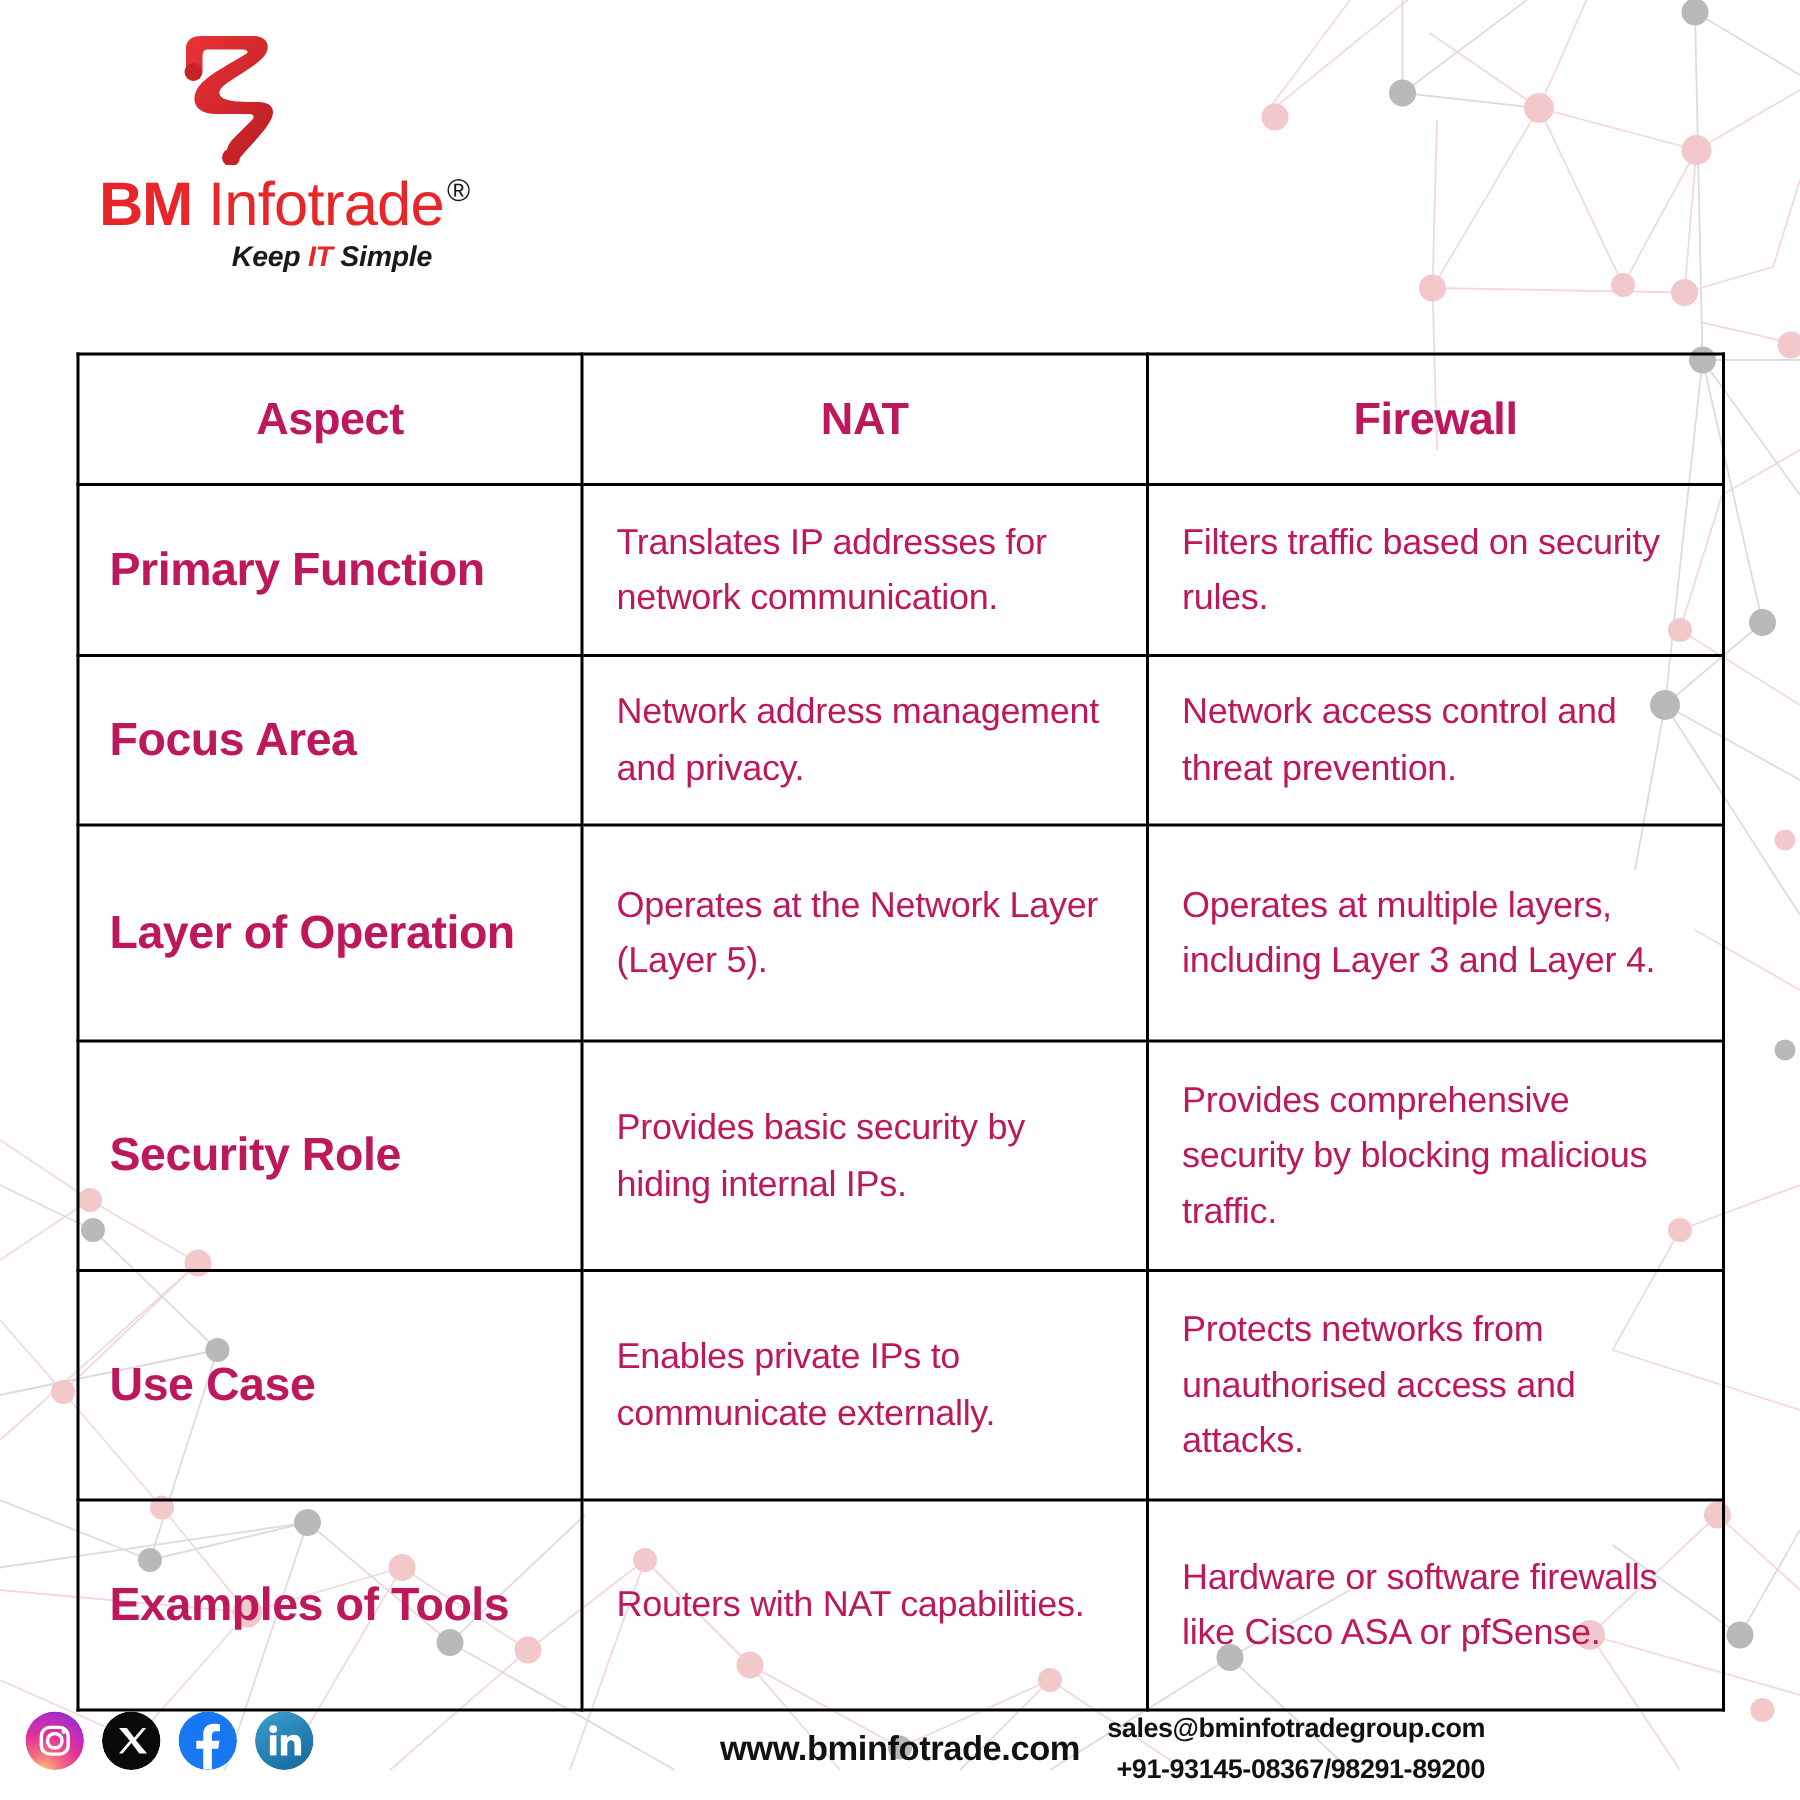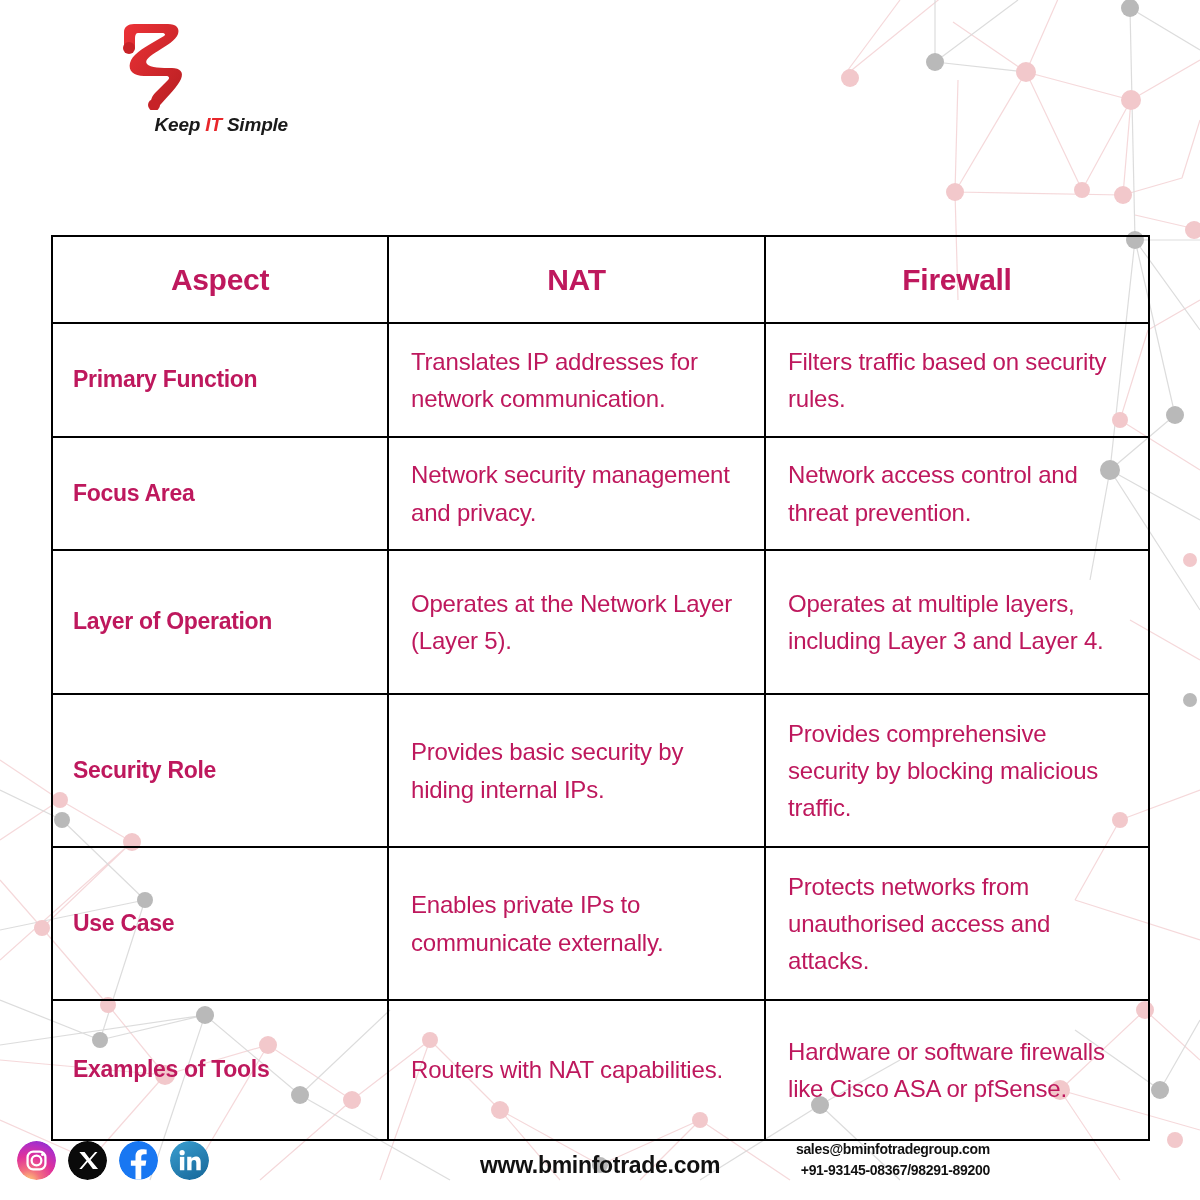"BM Infotrade®" div.logo-wordmark { html: none -> <div><span>BM</span><span> Infotrade</span><span>®</span></div> }
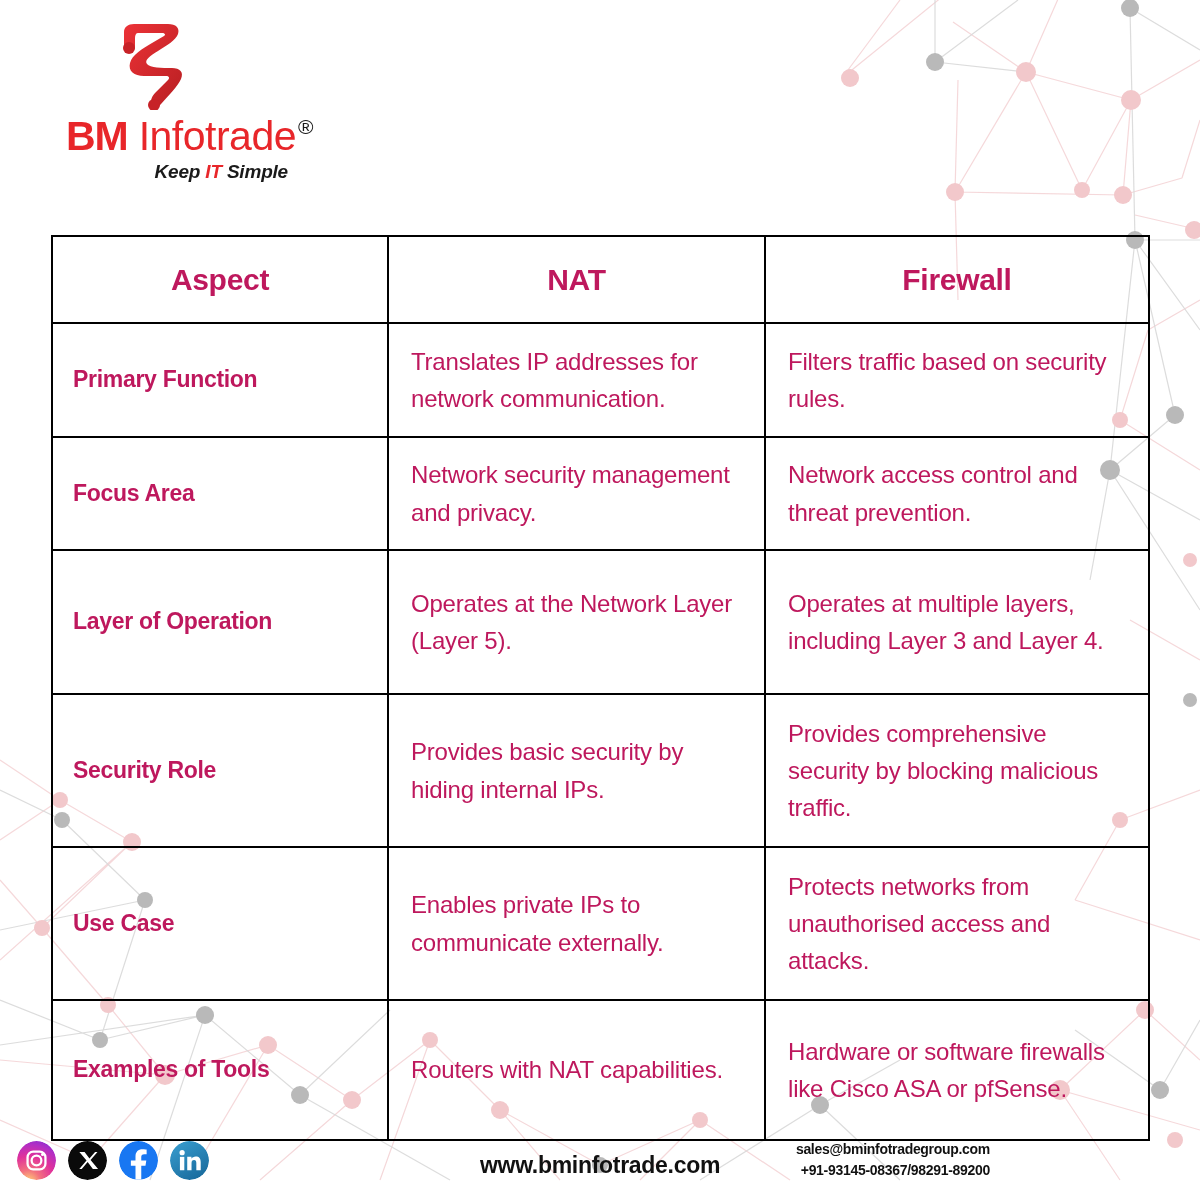"Primary Function" .compare-table tbody td.aspect-cell { font-size: 23px -> 31px }
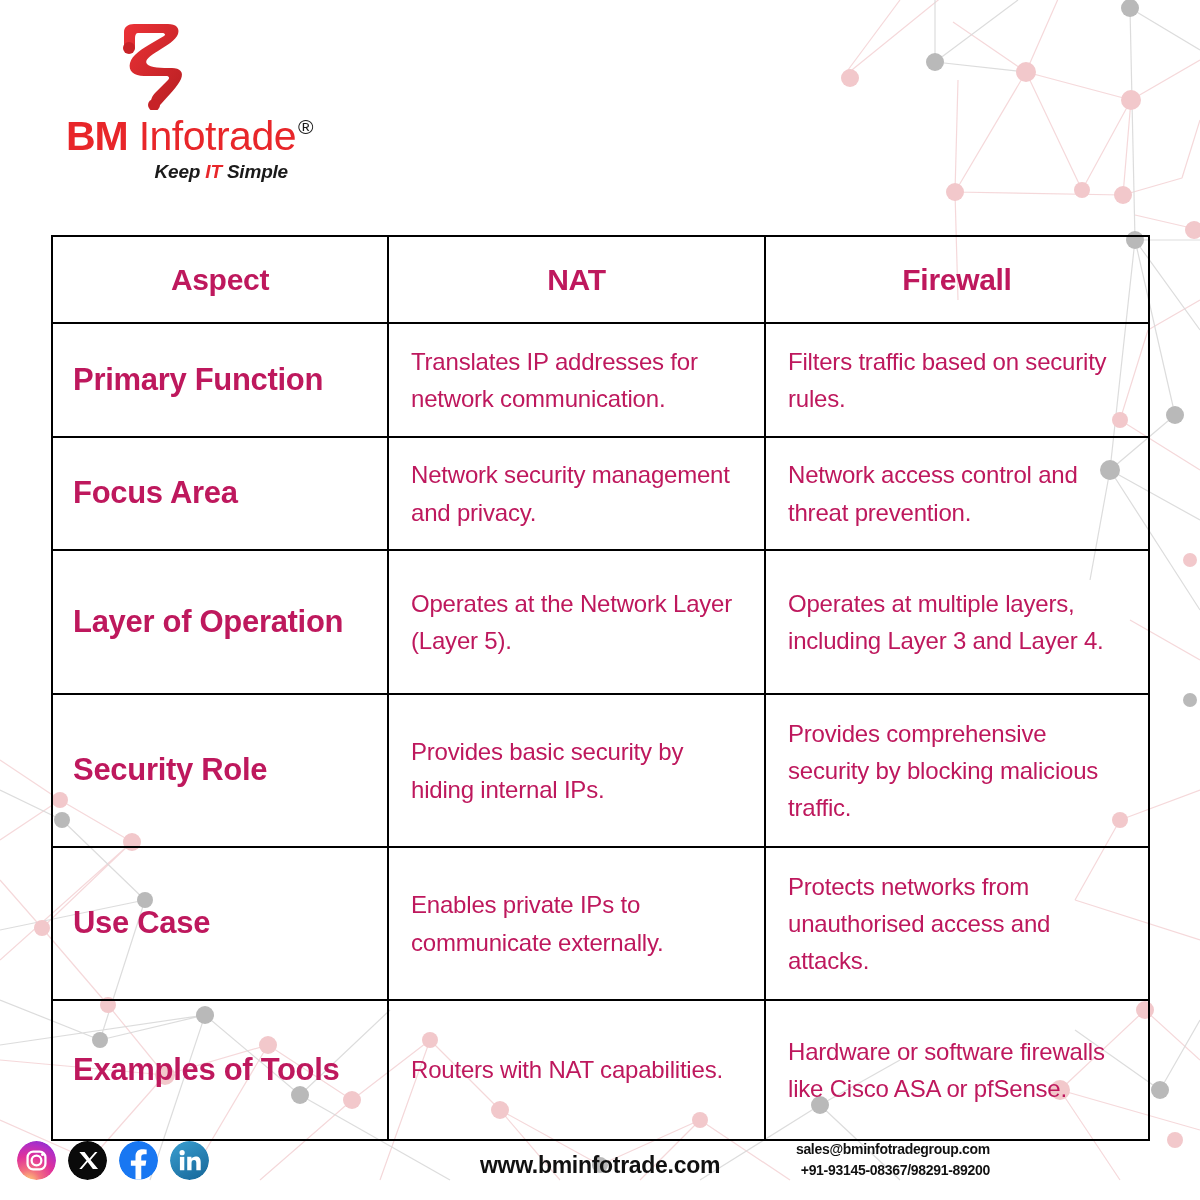"Network security management and privacy." td { text: security -> address }
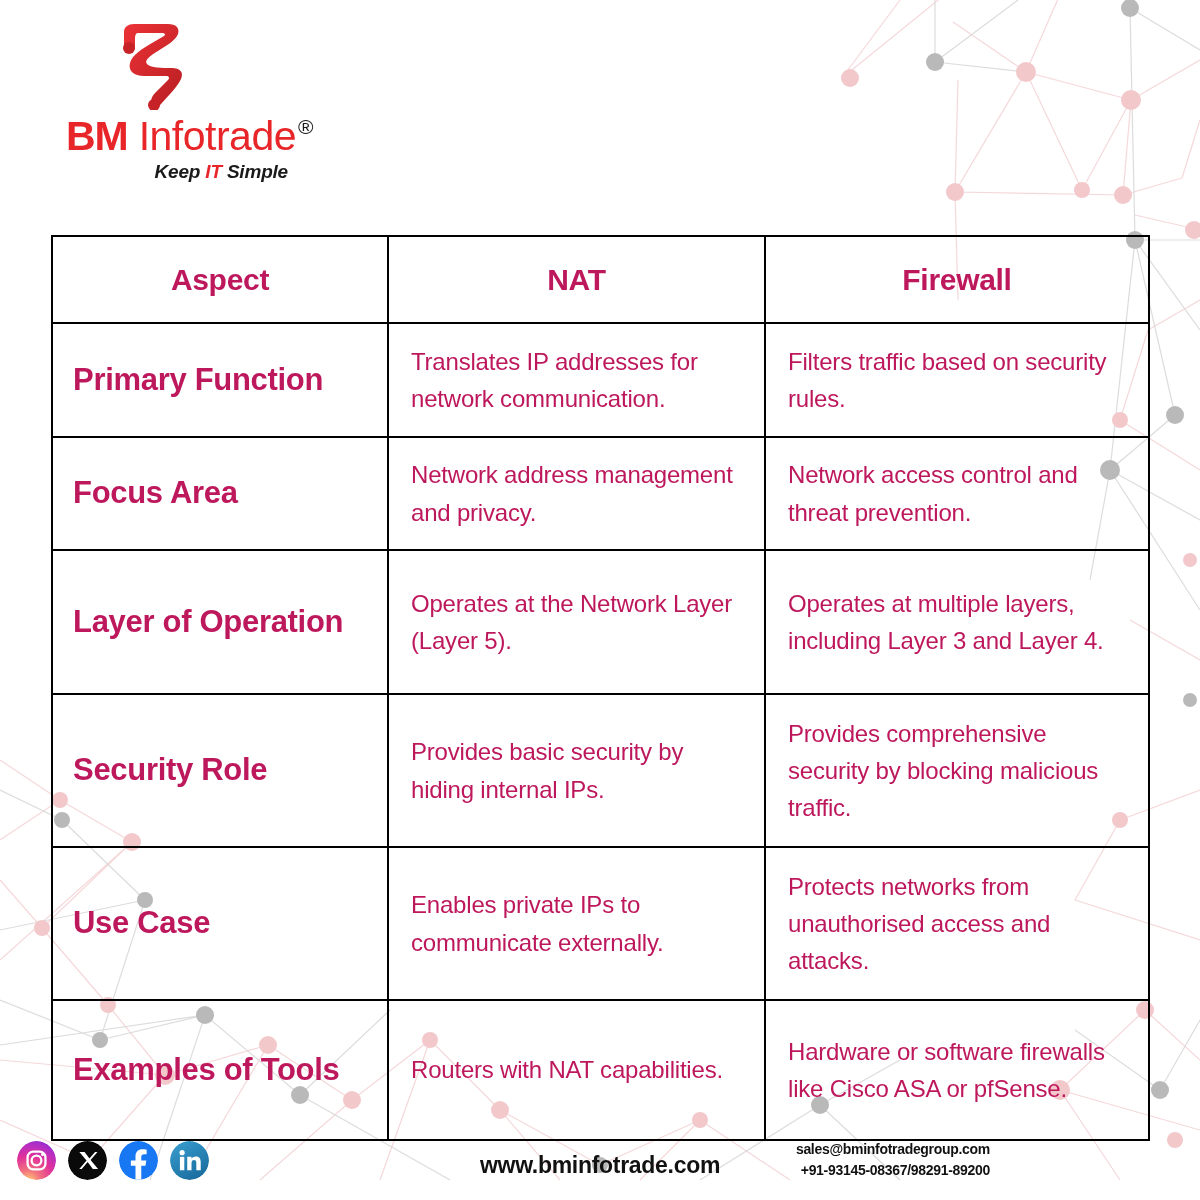"sales@bminfotradegroup.com" .footer-contact { font-size: 14px -> 18px }
